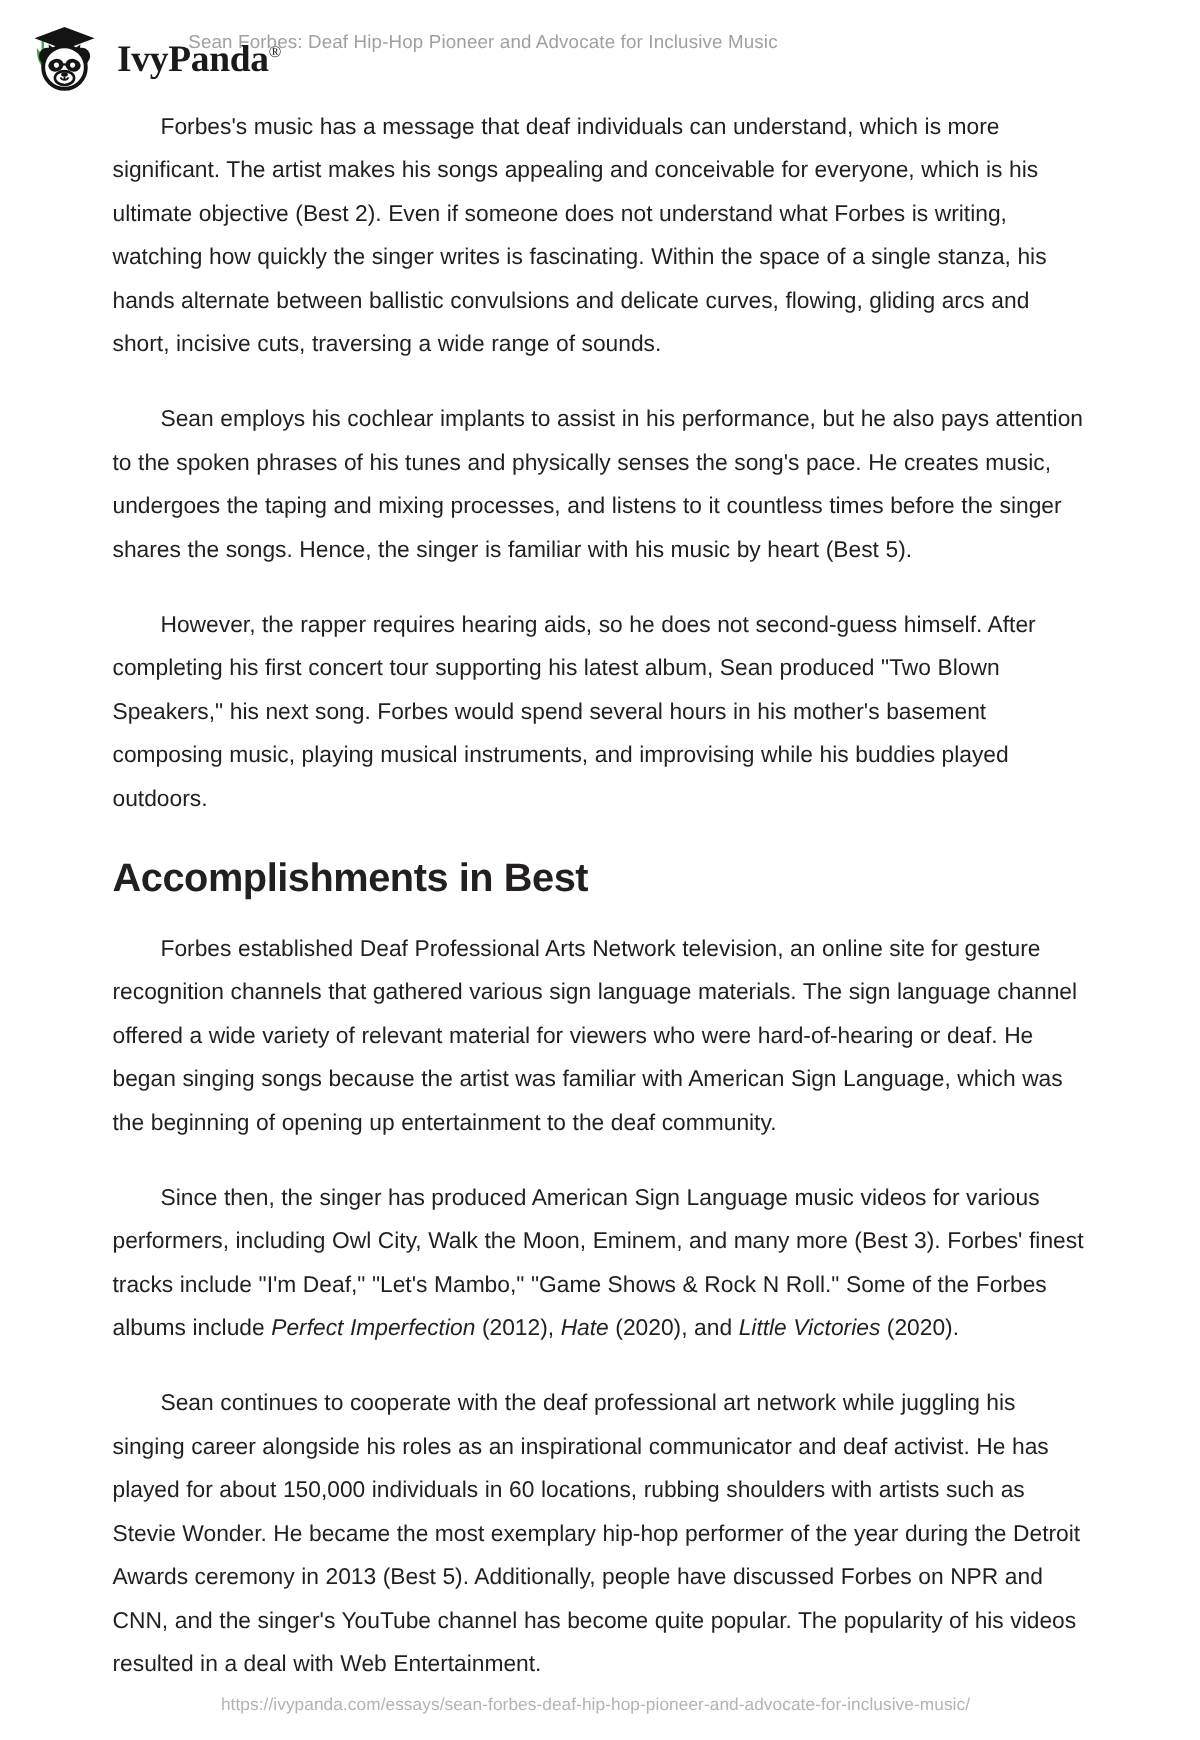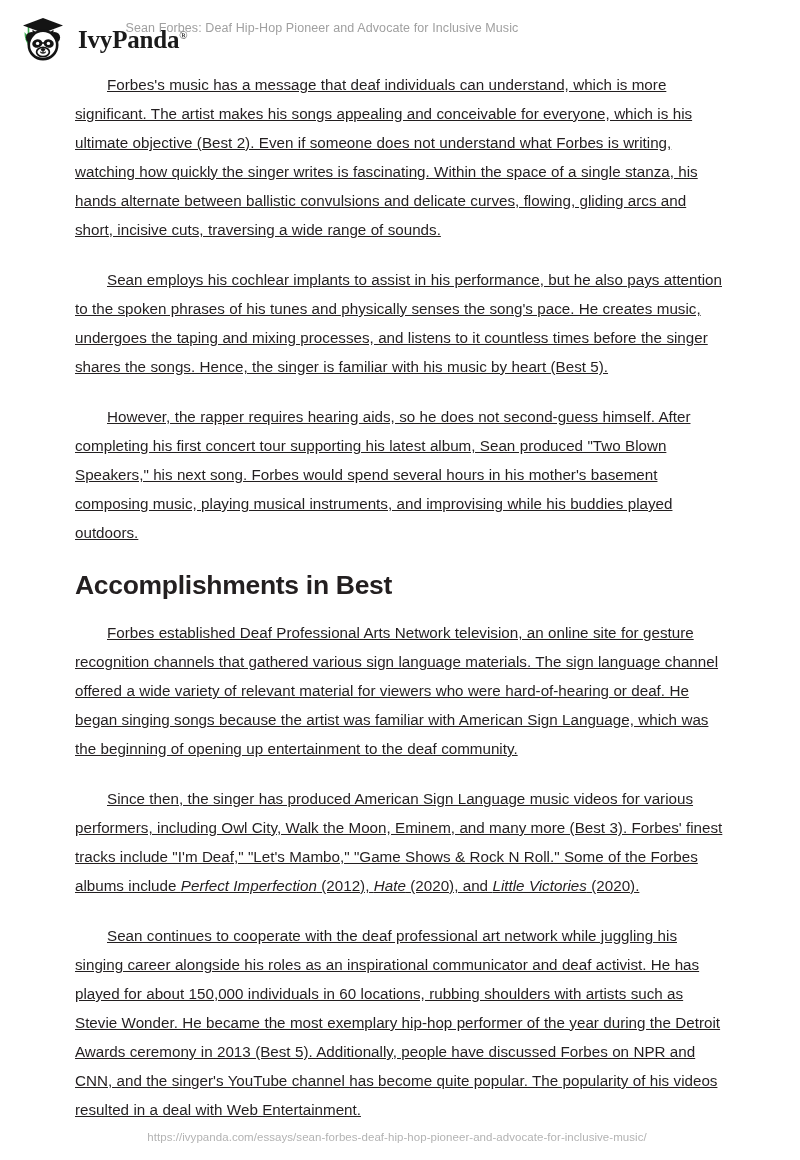"Forbes's music has a message" .para { text-decoration: underline -> none }
